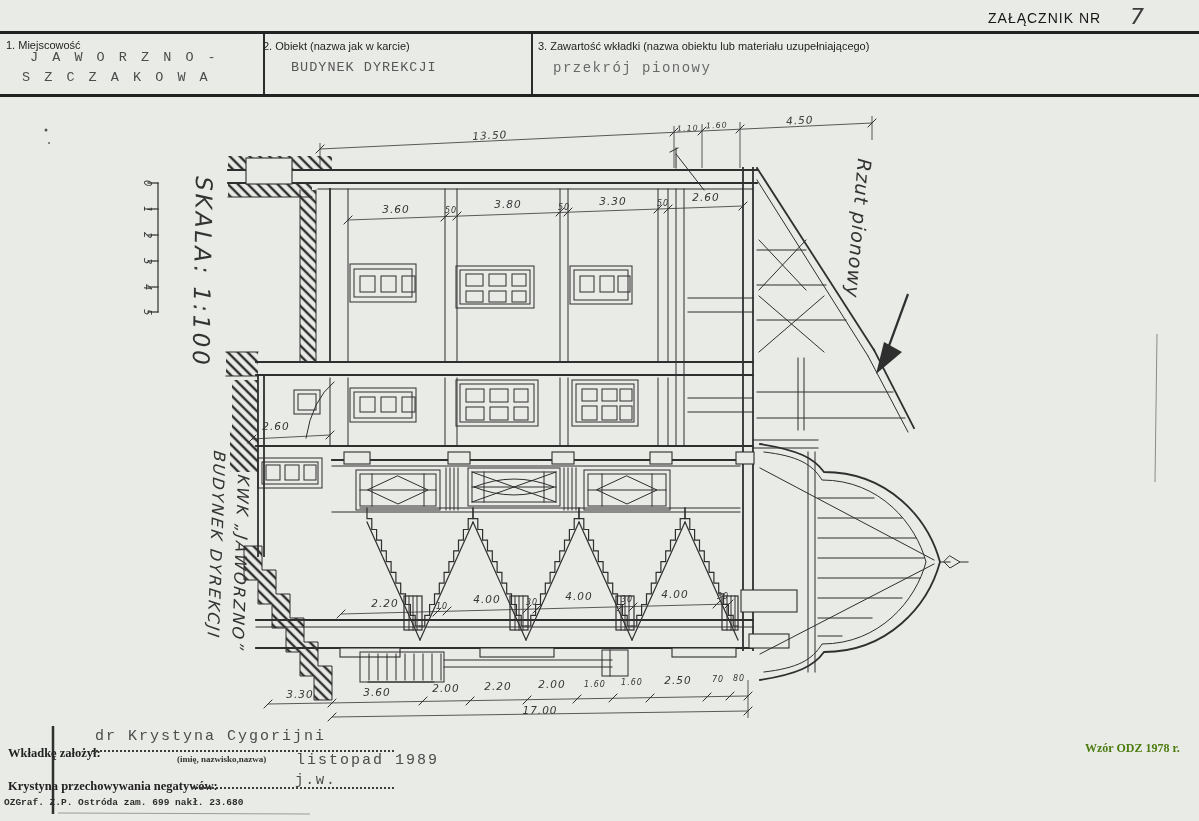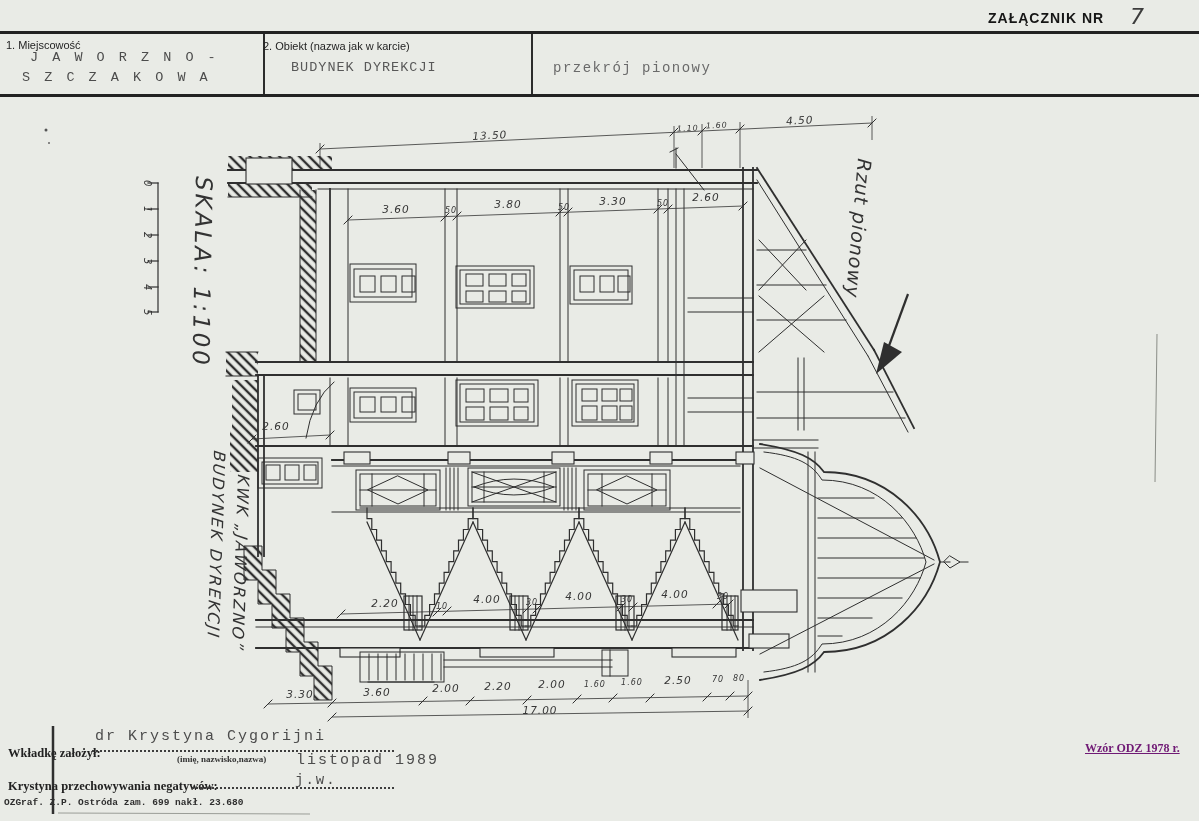"ZAŁĄCZNIK NR" .zal { font-weight: bold -> normal }
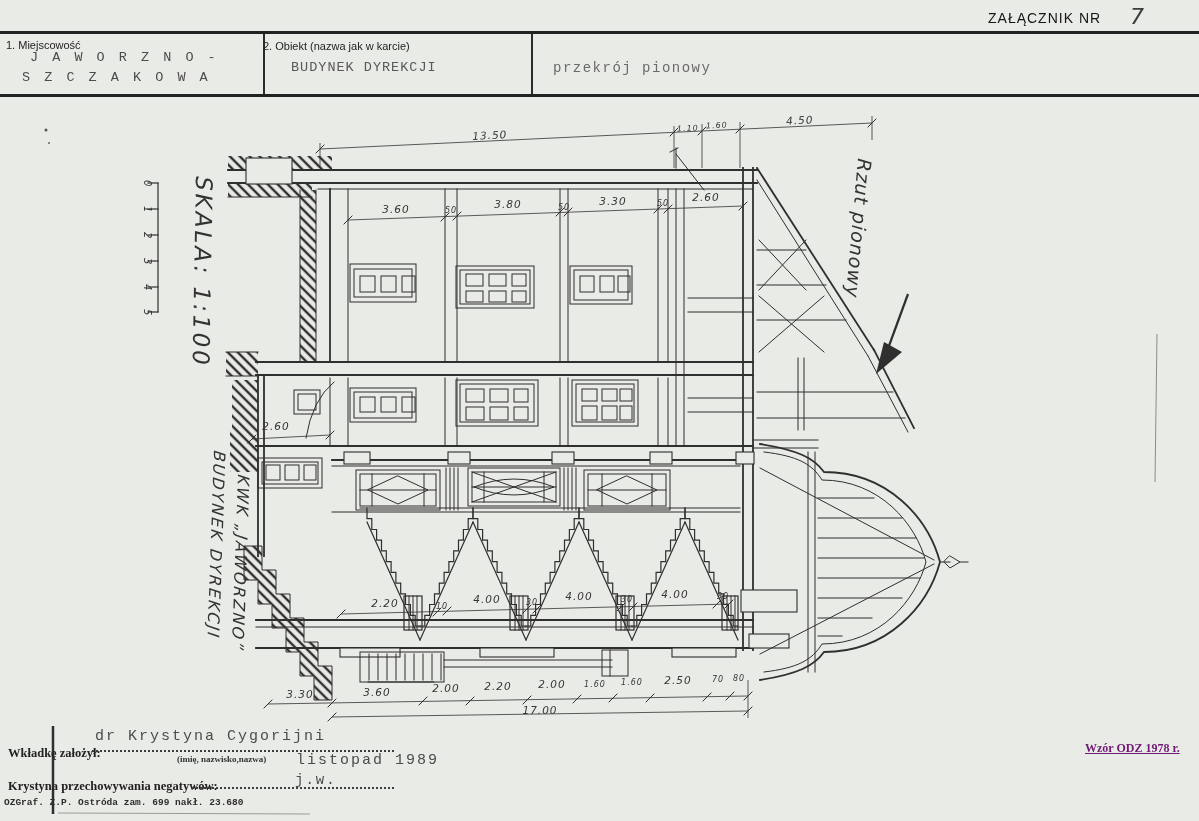"3. Zawartość wkładki (nazwa obiektu" div.abs { html: none -> <div>3. Zawartość wkładki (nazwa obiektu lub materiału uzupełniającego)</div> }
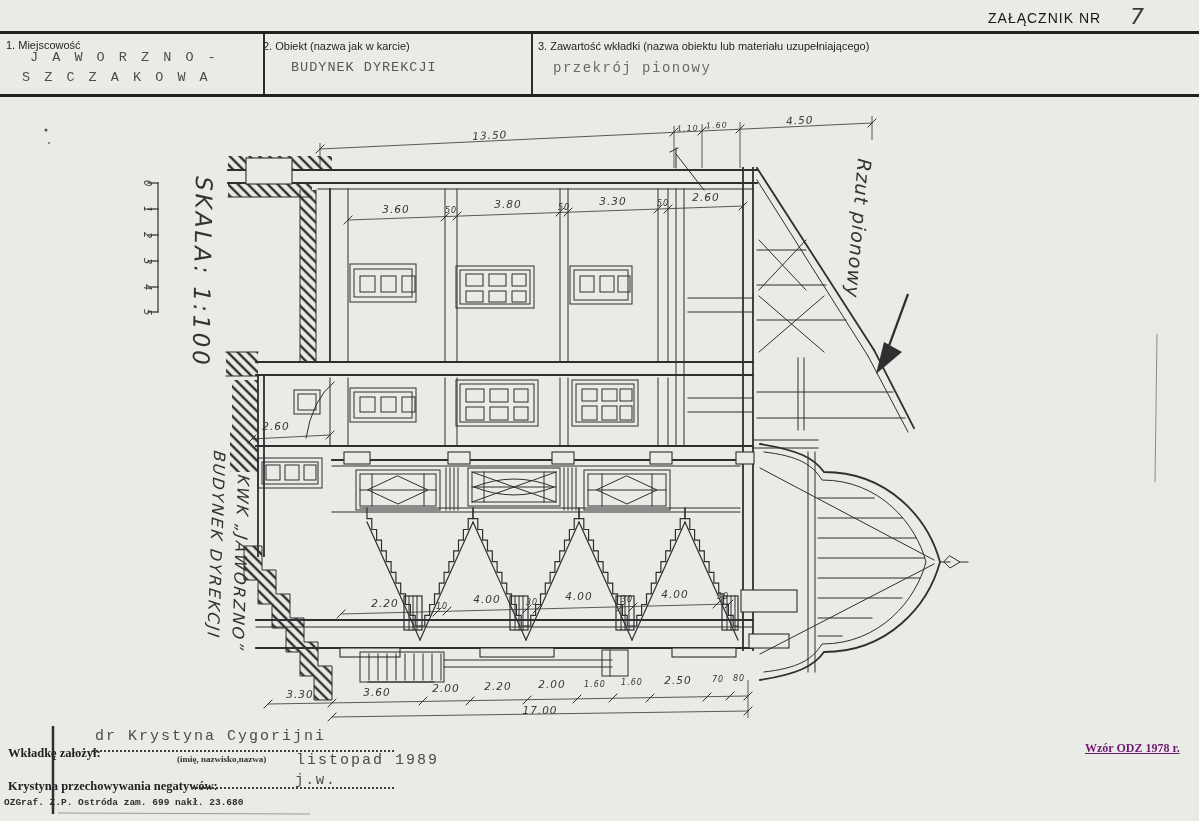"Wzór ODZ 1978 r." .wzor { color: #701a75 -> #4d7c0f; text-decoration: underline -> none }
